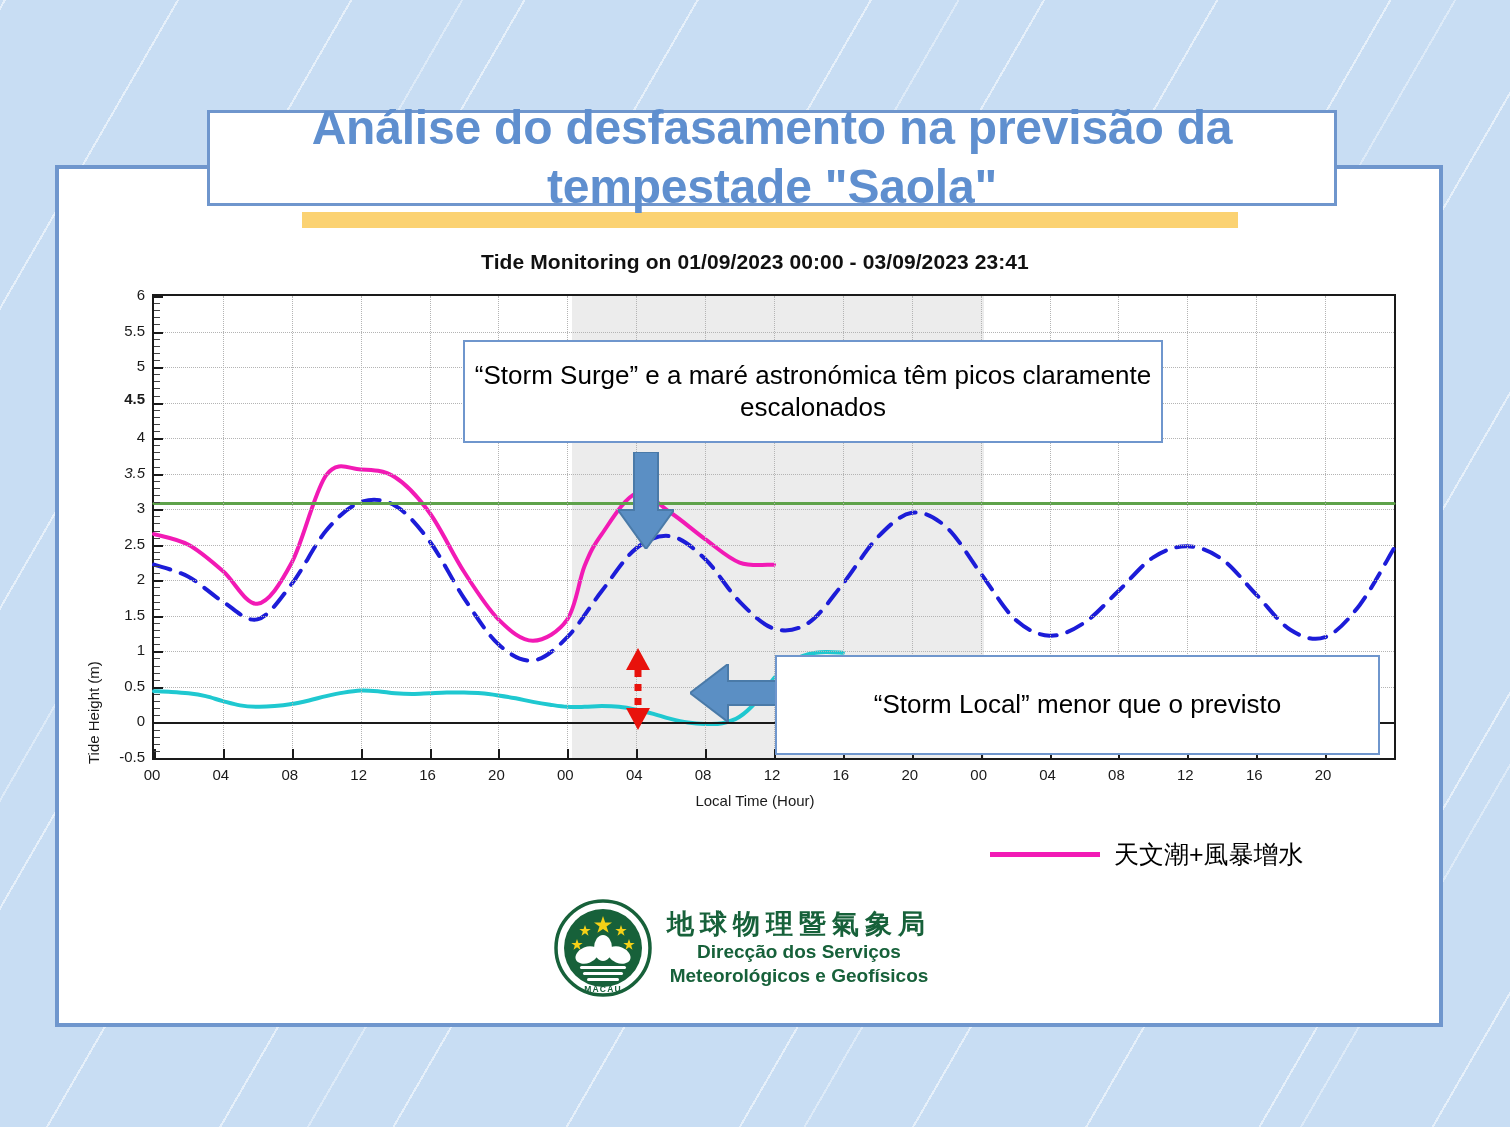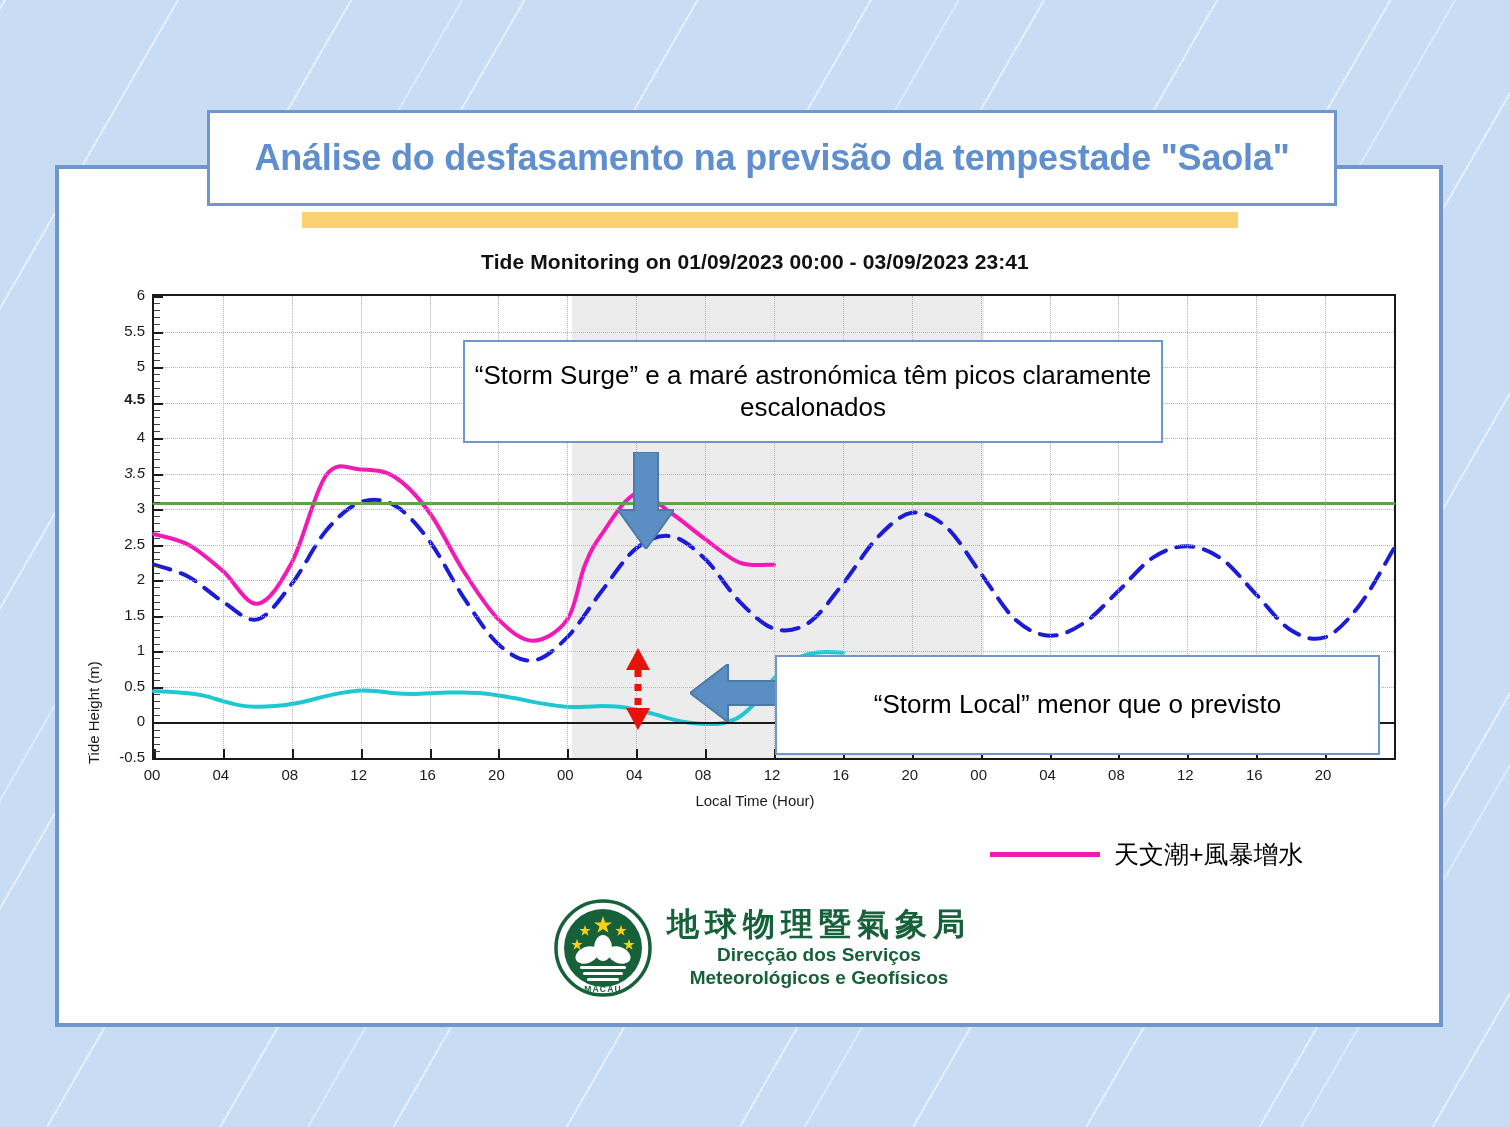"Análise do desfasamento na previsão" #title-text { font-size: 36px -> 48px }
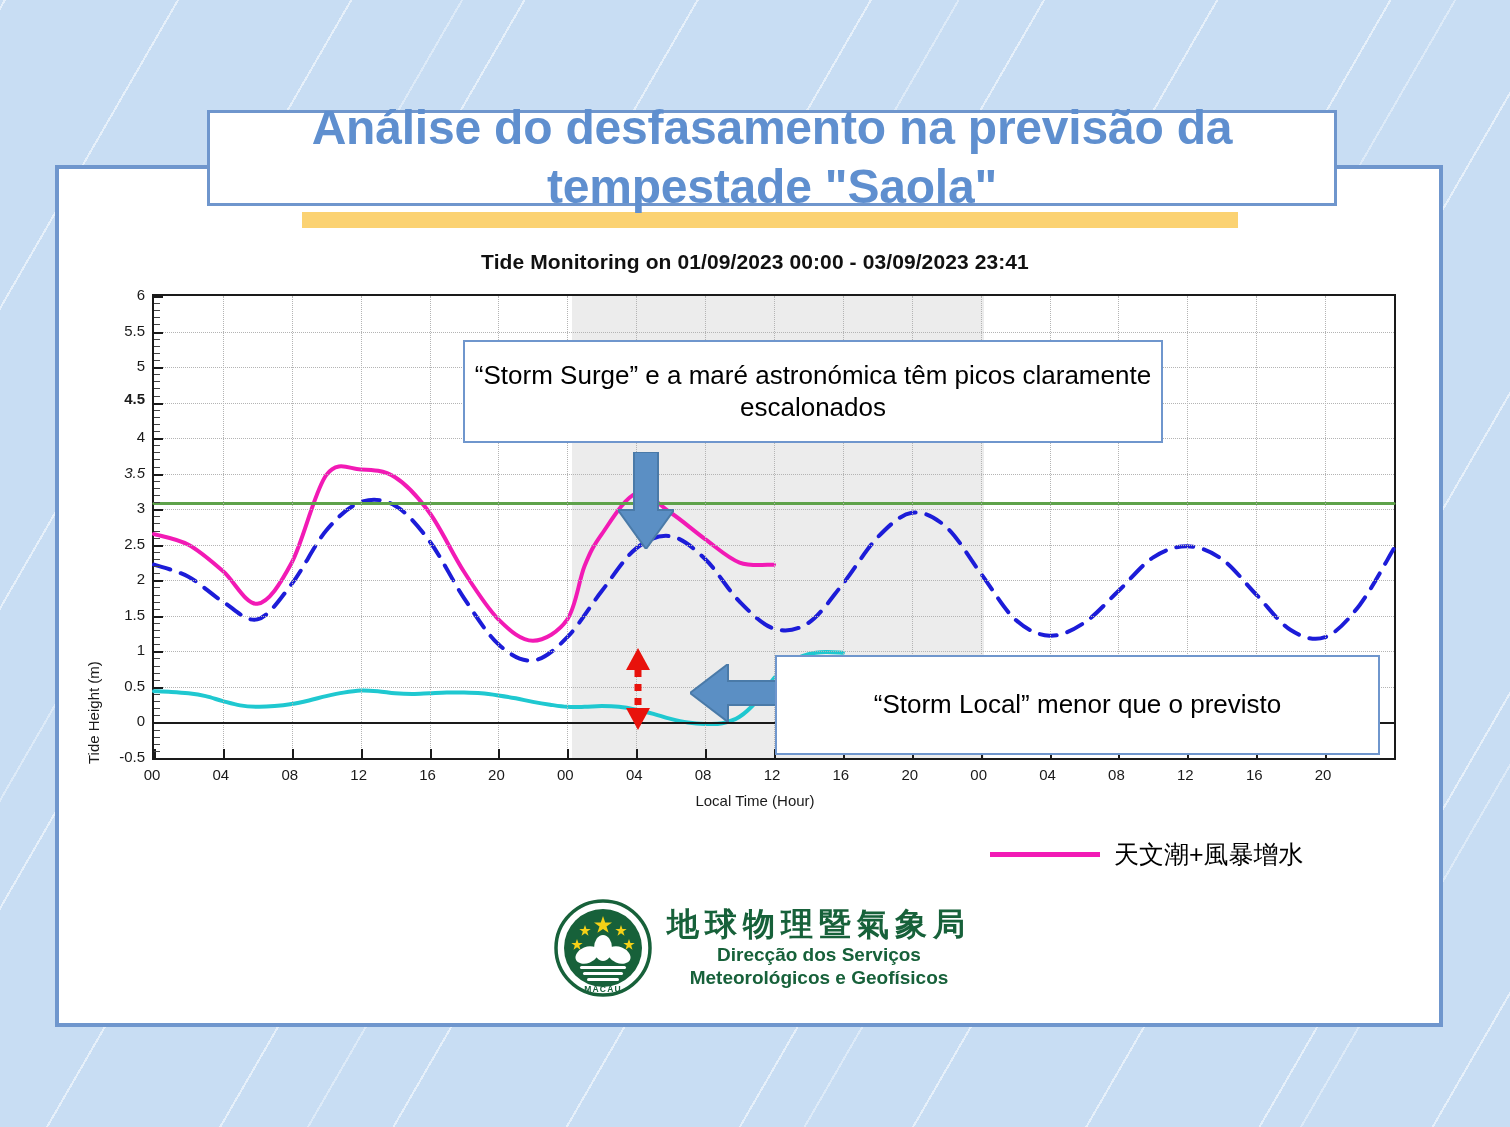"地球物理暨氣象局" #logo-cn { font-size: 32px -> 27px }
